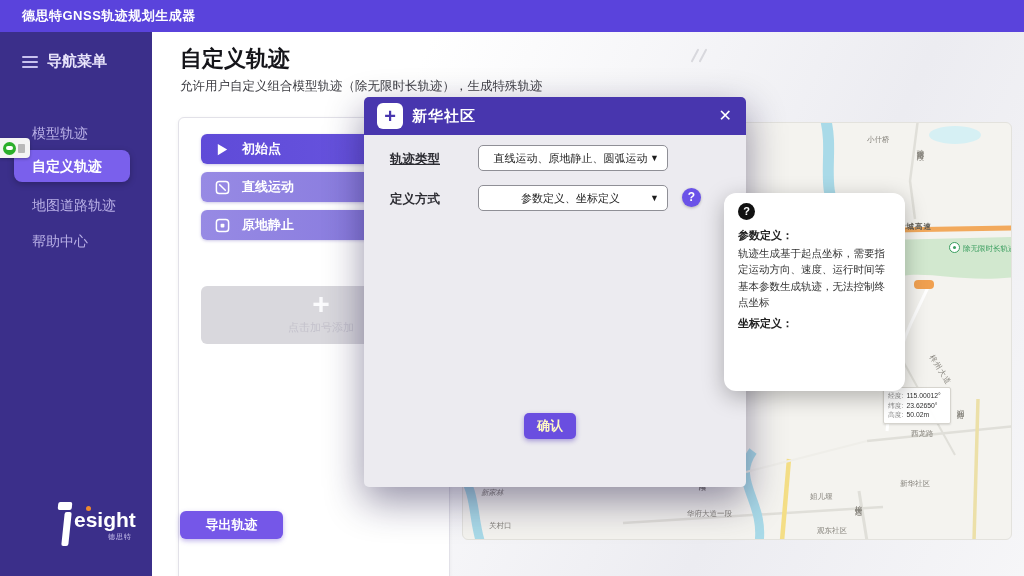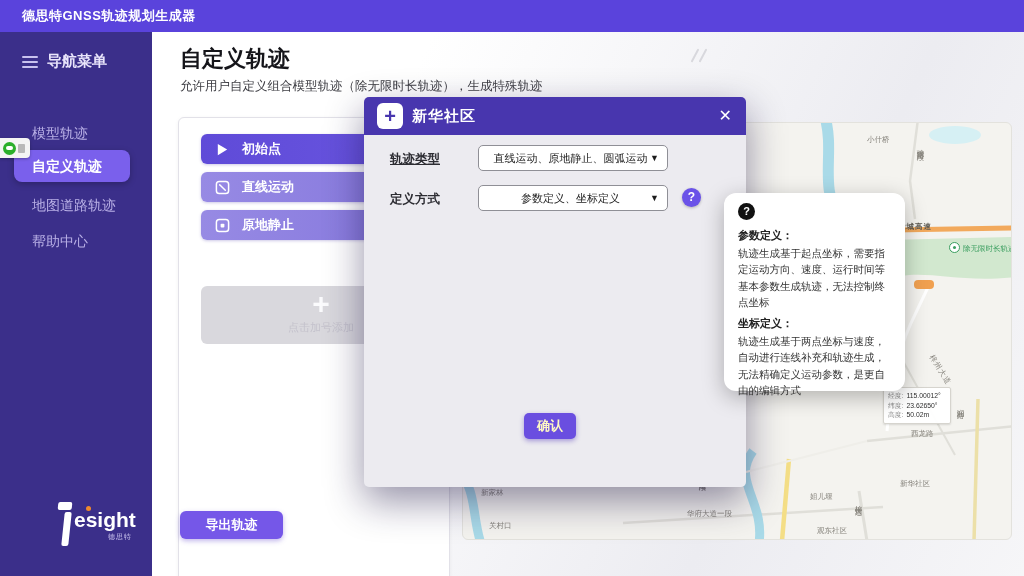"轨迹生成基于两点坐标与速度，自动进行连线补充和轨迹生成，无法精确定义运动参数，是" div.tip-b { html: <div>轨迹生成基于两点坐标与速度，自动进行连线补充和轨迹生成，无法精确定义运动参数，是更自由的编辑方式</div> -> none }
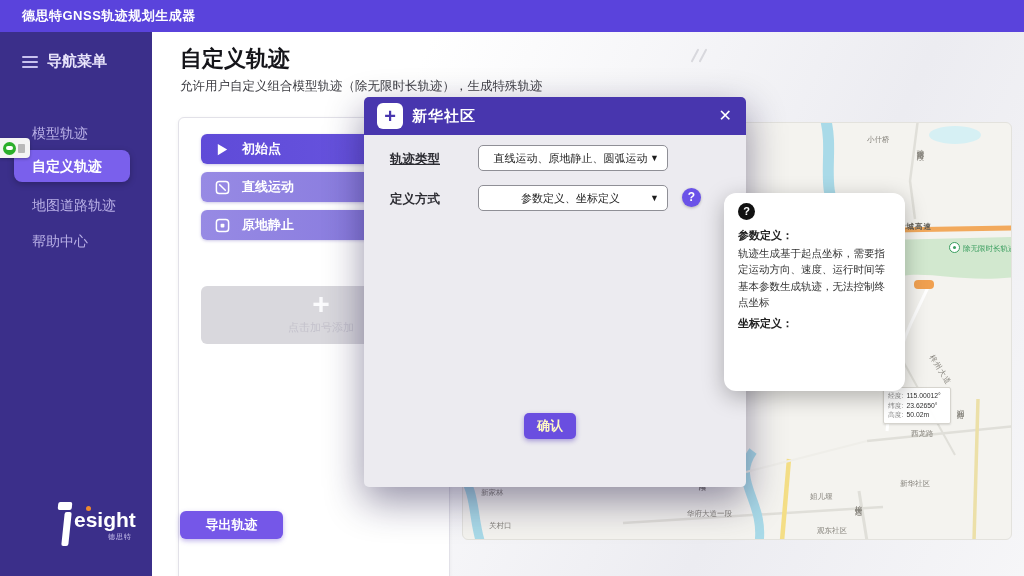"新家林" span.mlabel { font-style: none -> italic }
